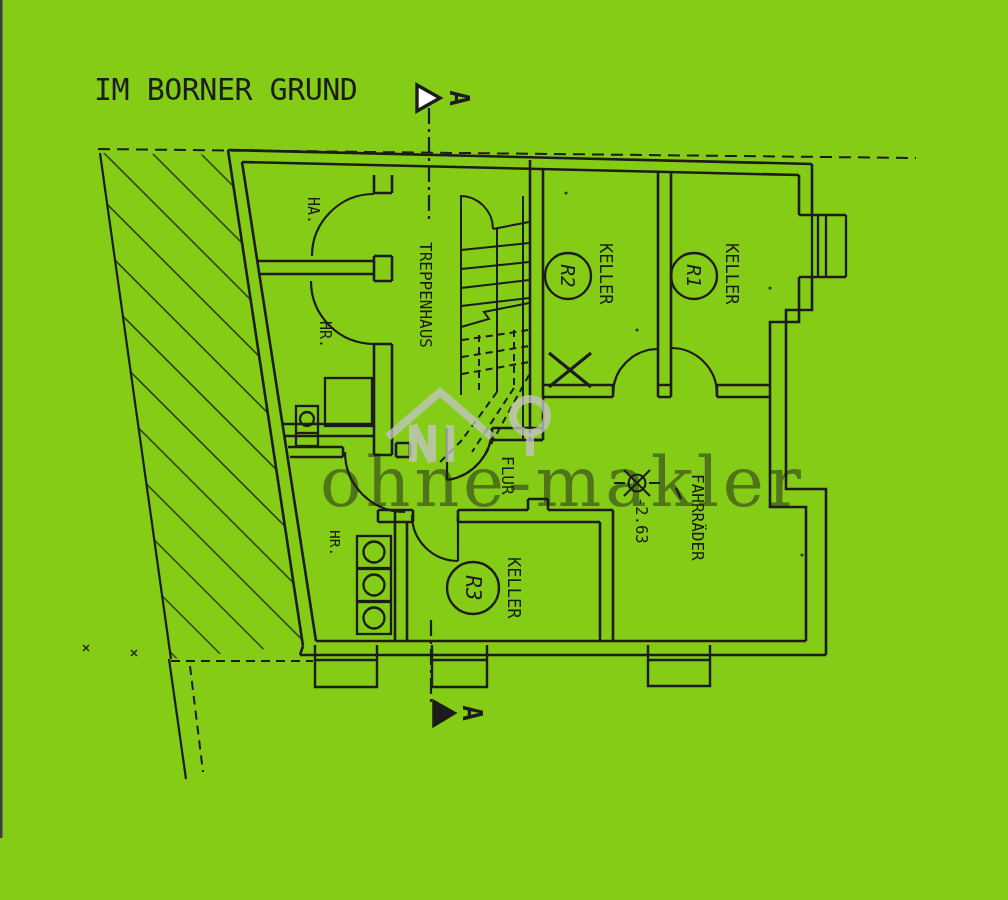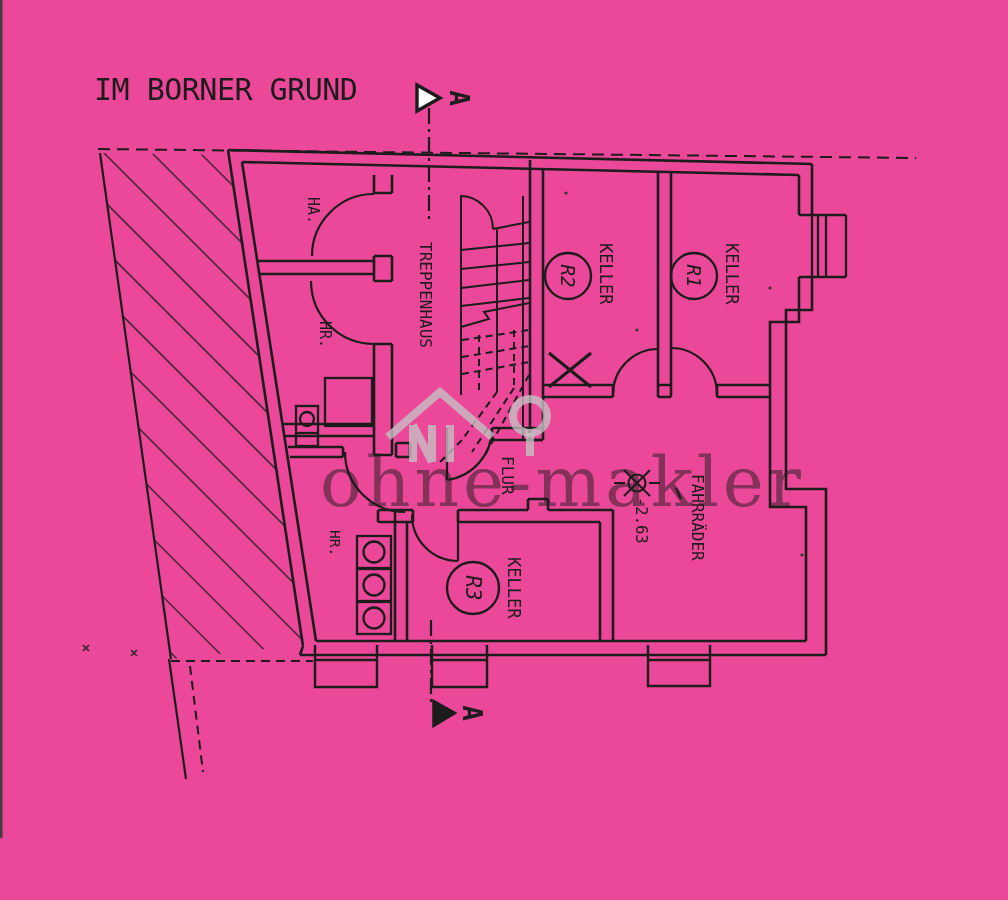"IM BORNER GRUND" .page { background: #ec4899 -> #84cc16 }
